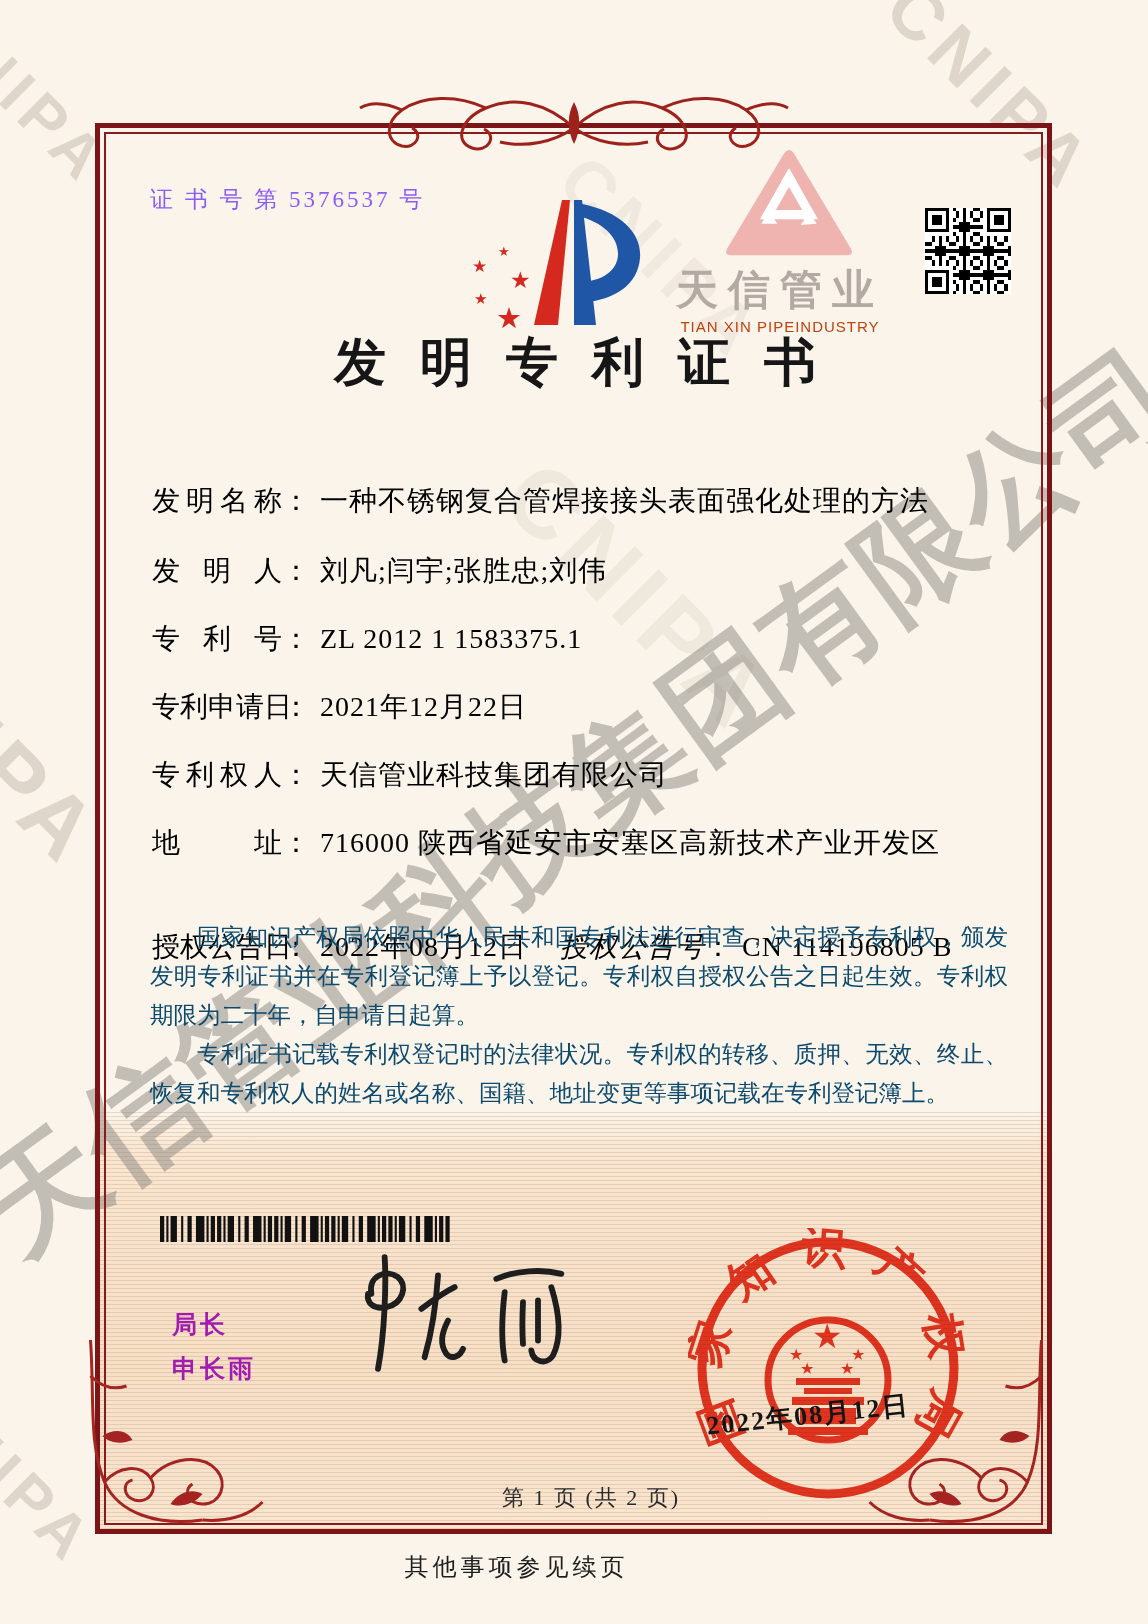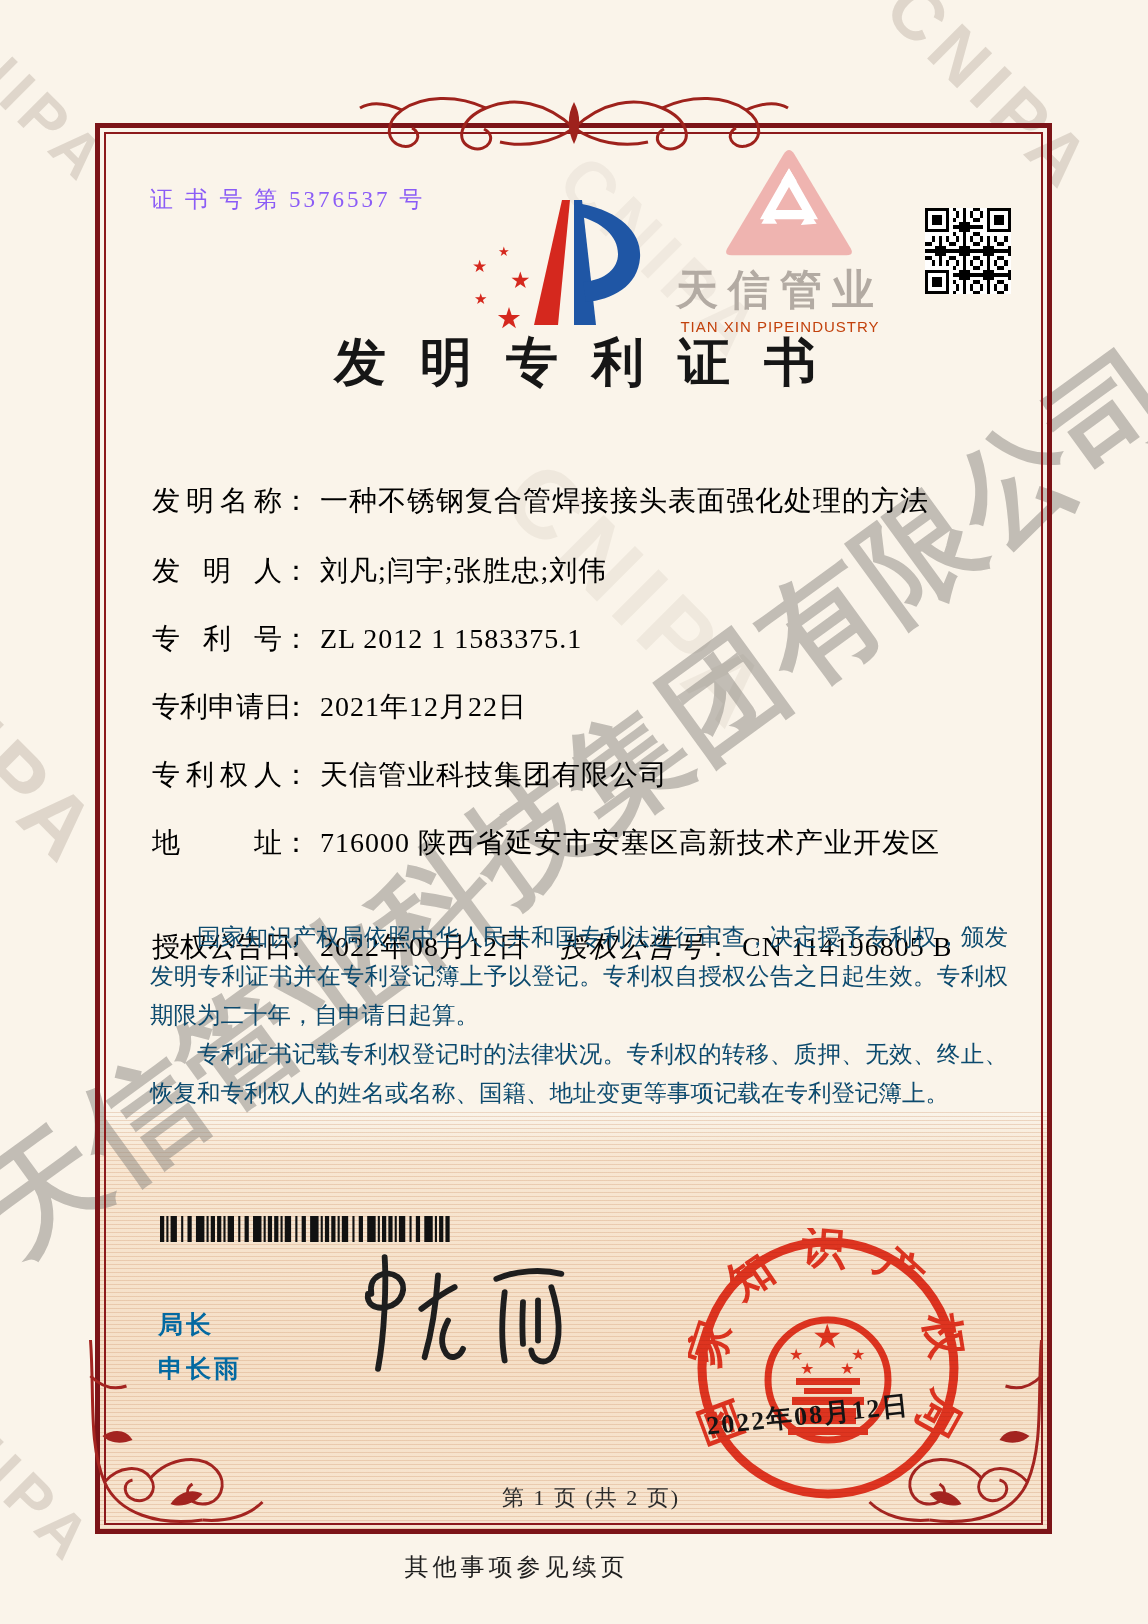"局长" .sig-label { color: #0369a1 -> #a21caf; left: 158px -> 172px }
